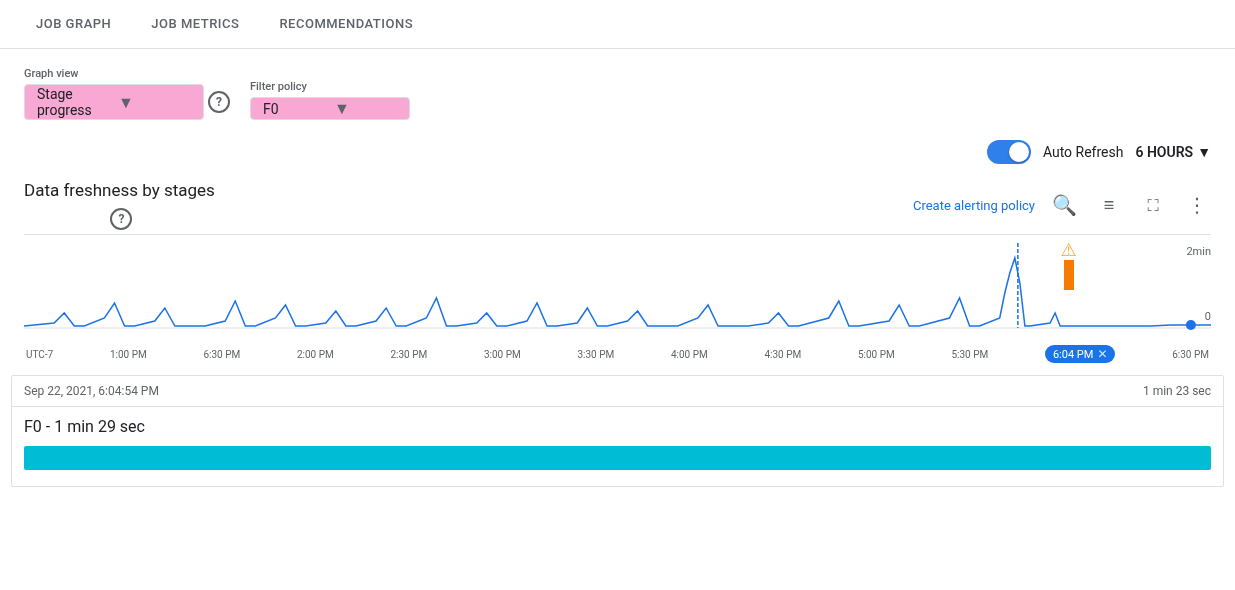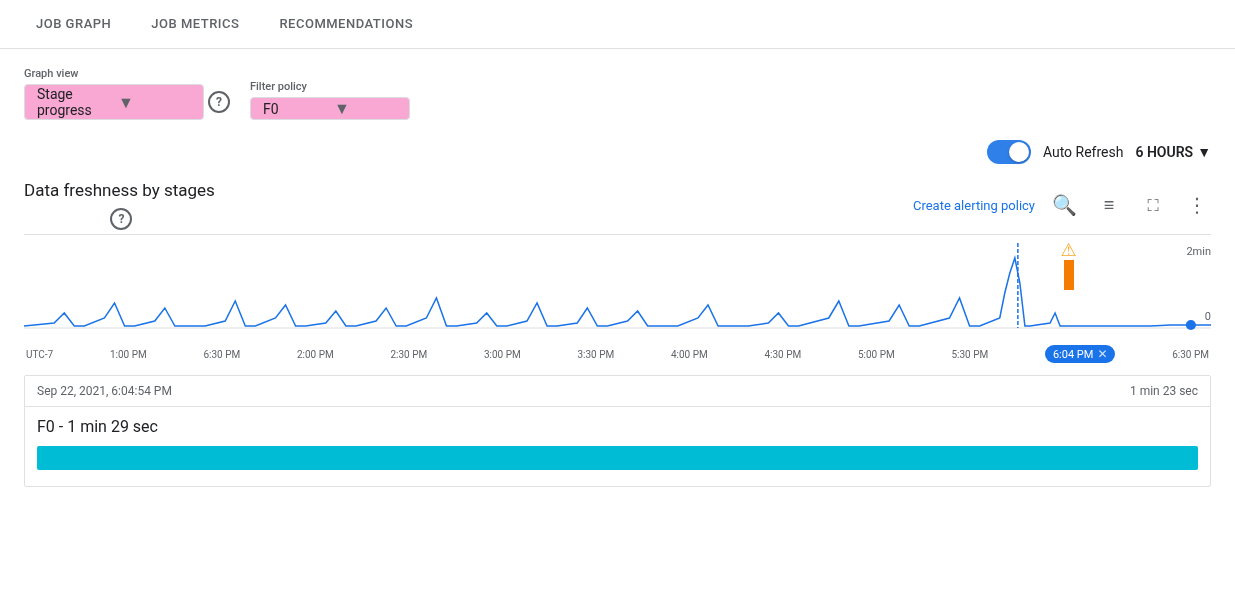"Sep 22, 2021, 6:04:54 PM" .detail-section { margin: 12px 24px 0 -> 12px 11px 0 }
